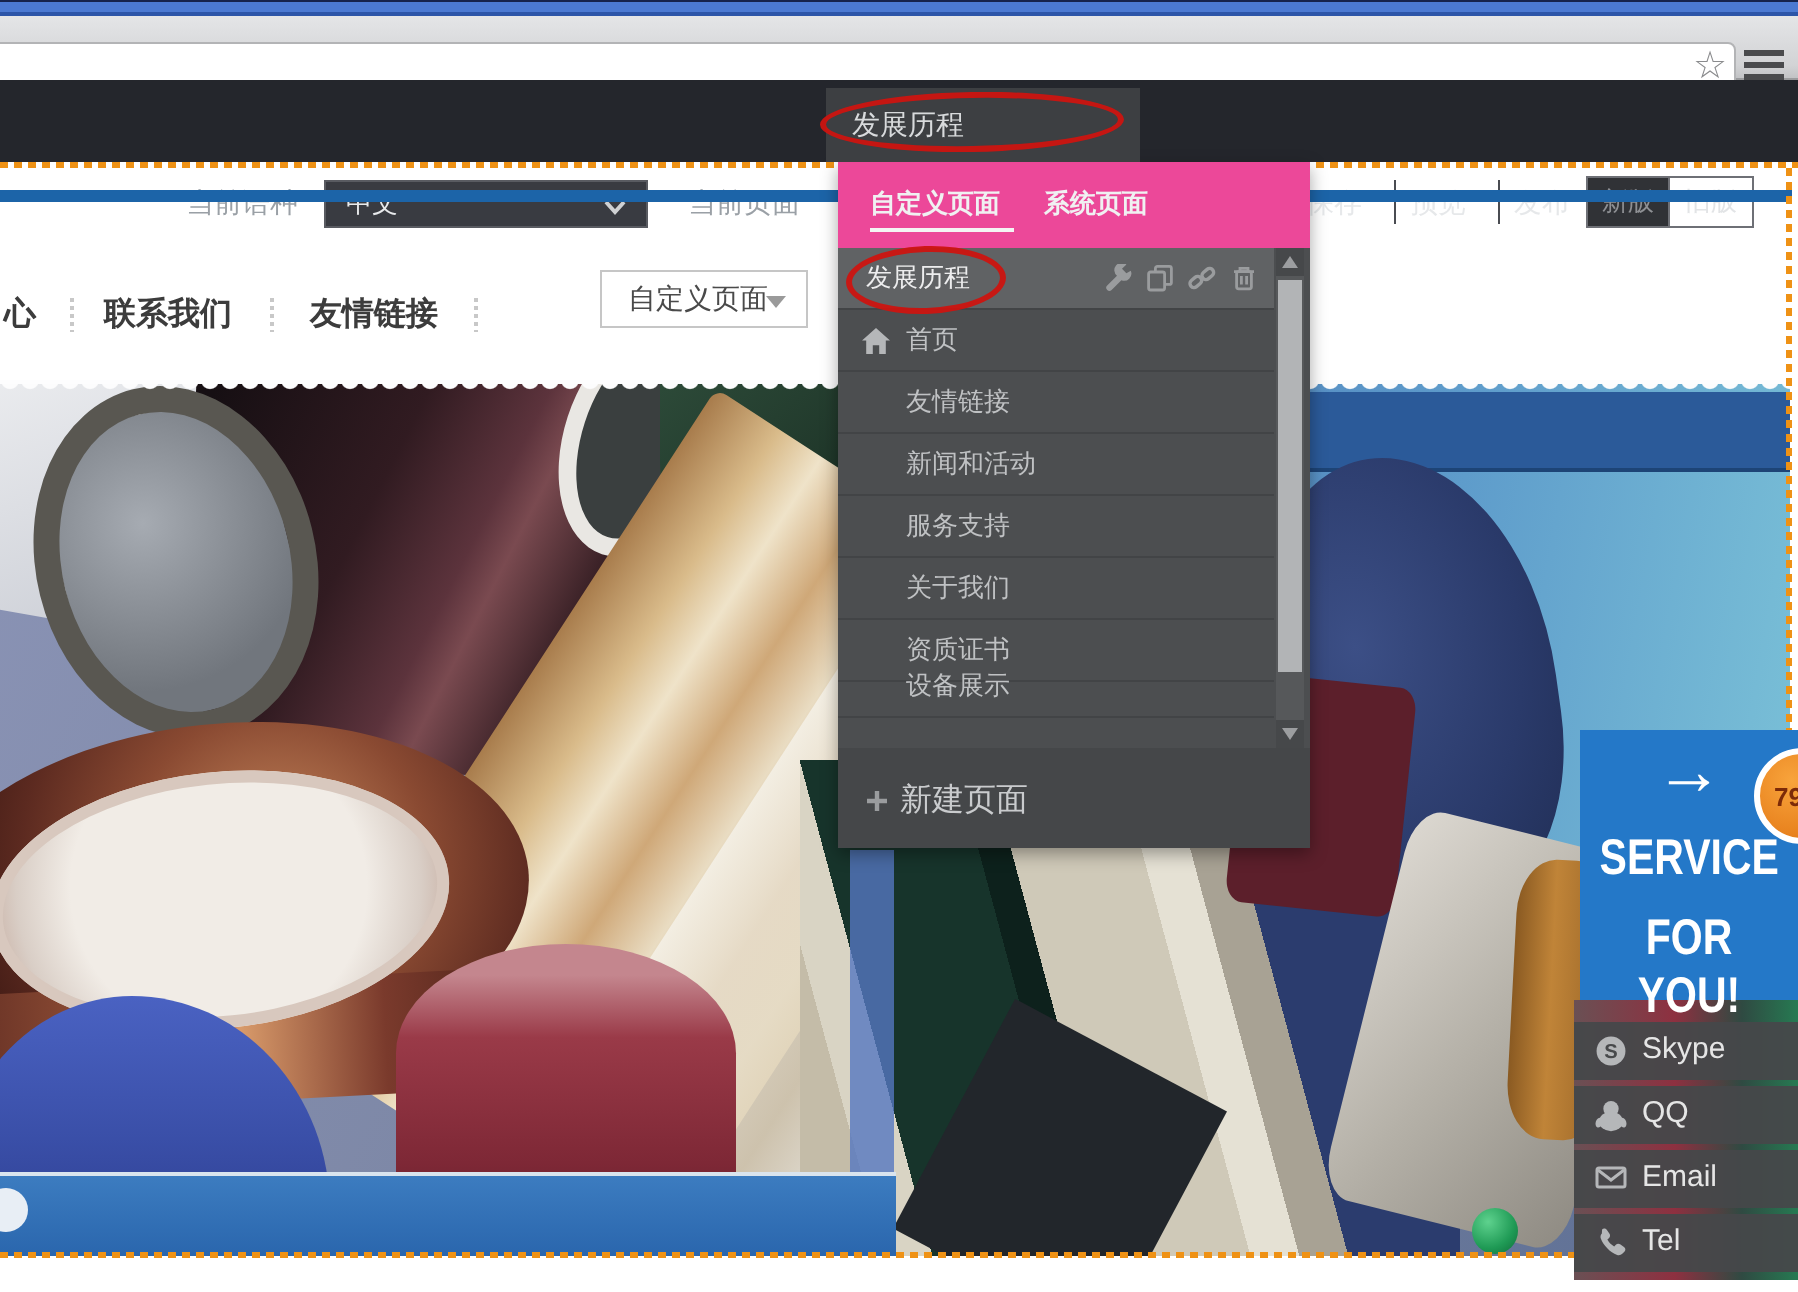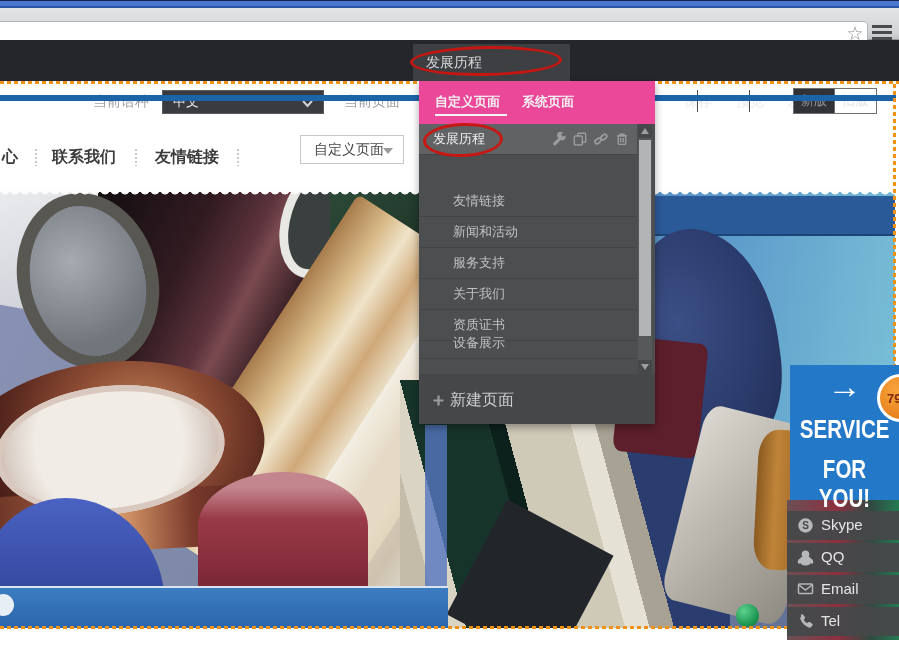"保存" .tb-btn { margin-left: 31px -> none }
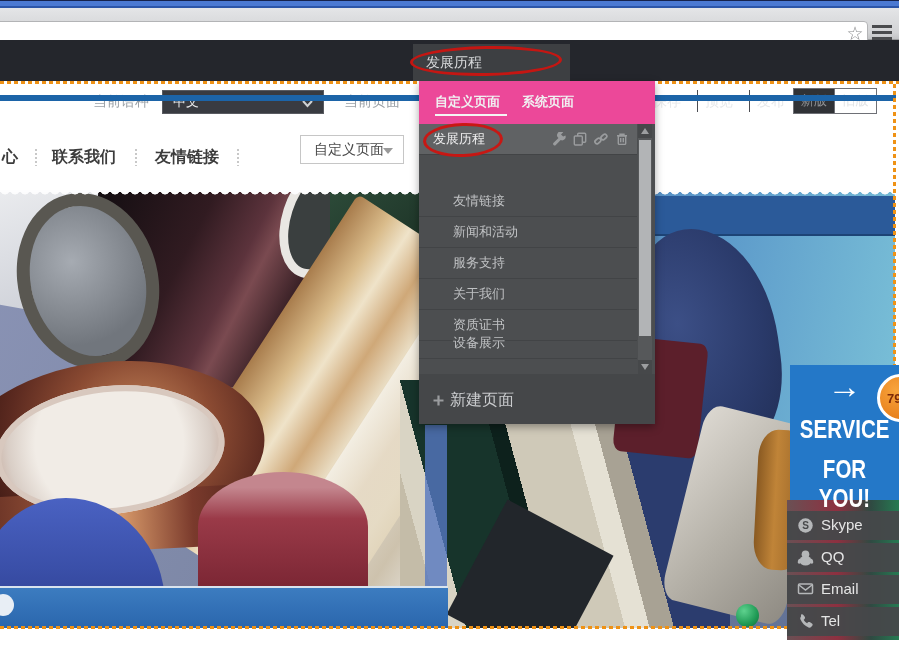"首页" div.prow { html: none -> <div> <svg> <path></path> </svg> <span>首页</span> </div> }
